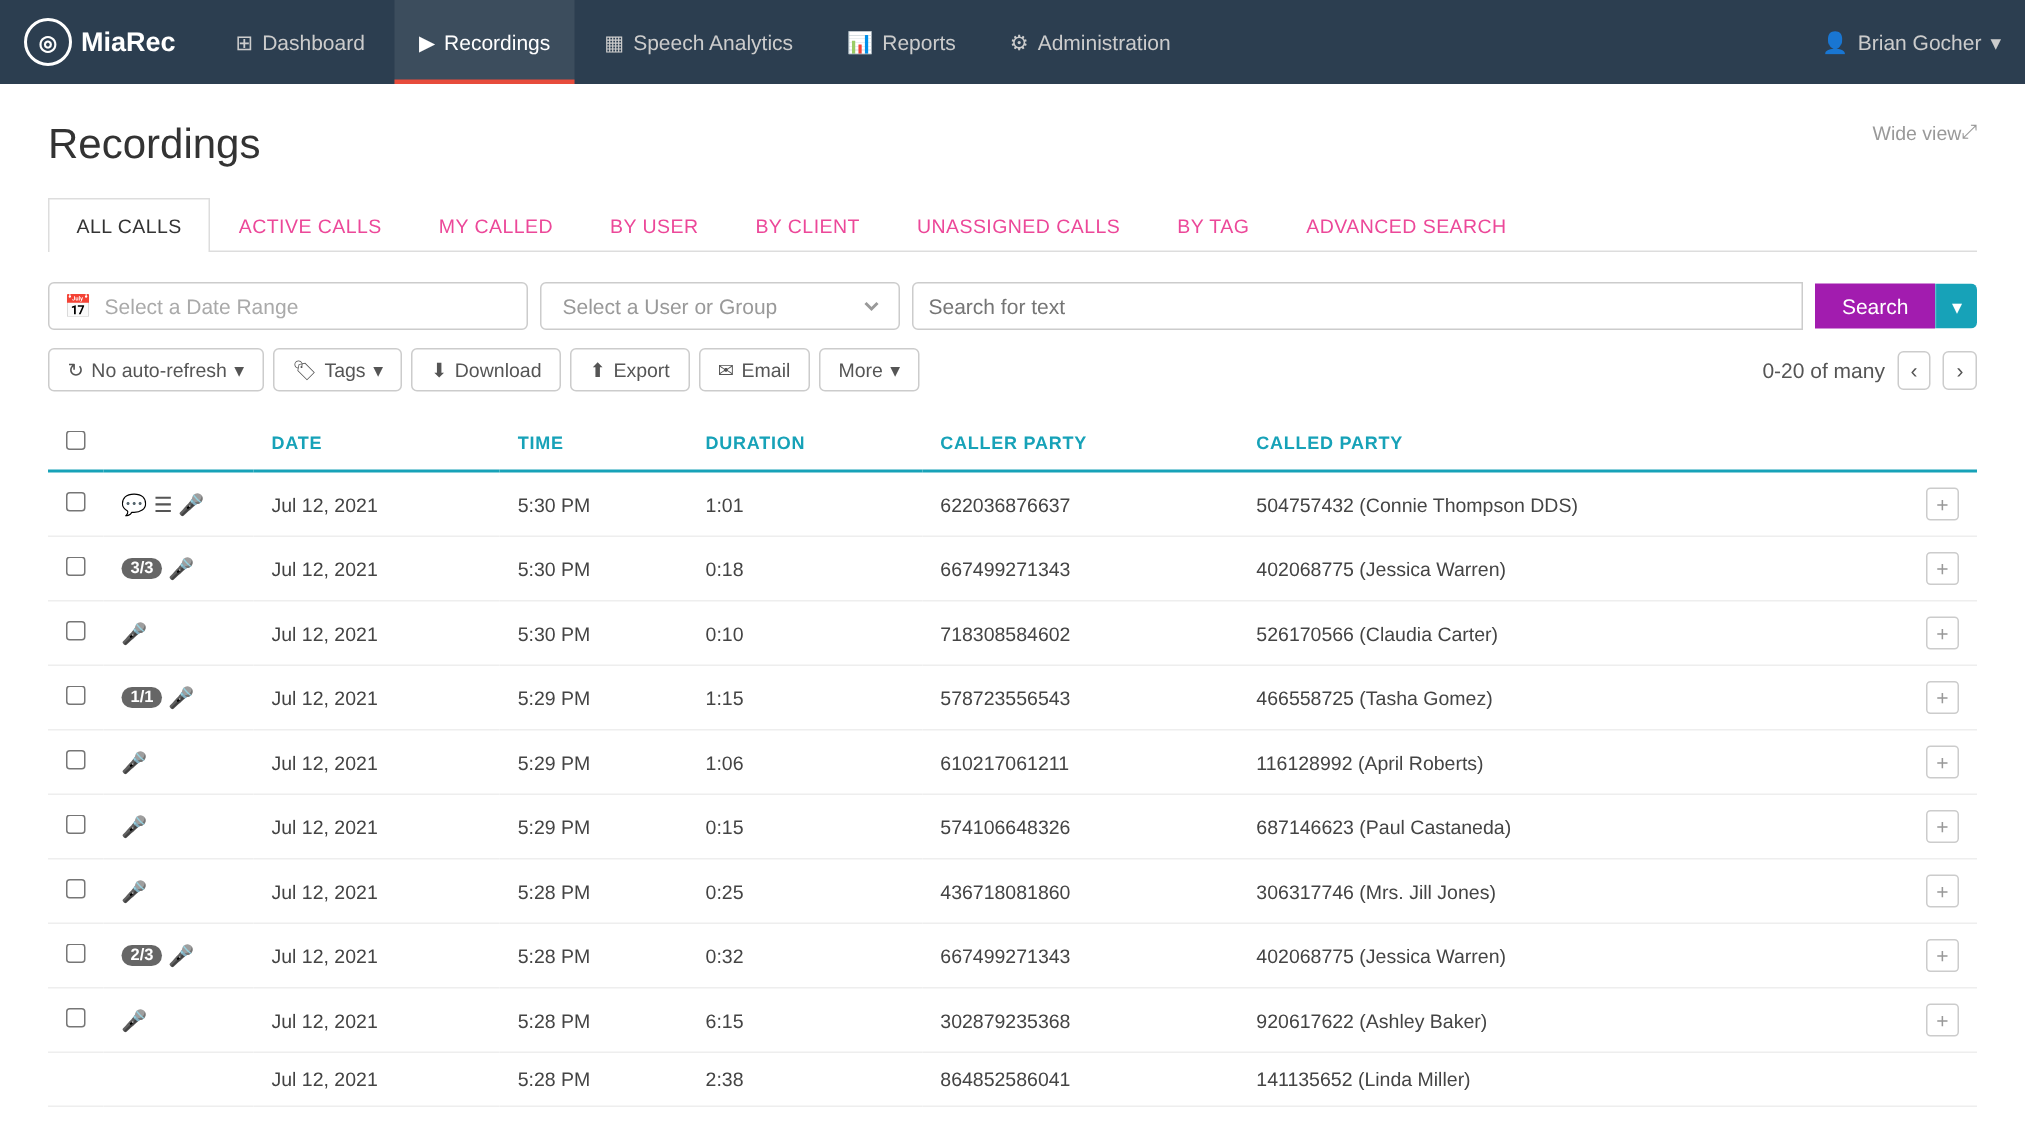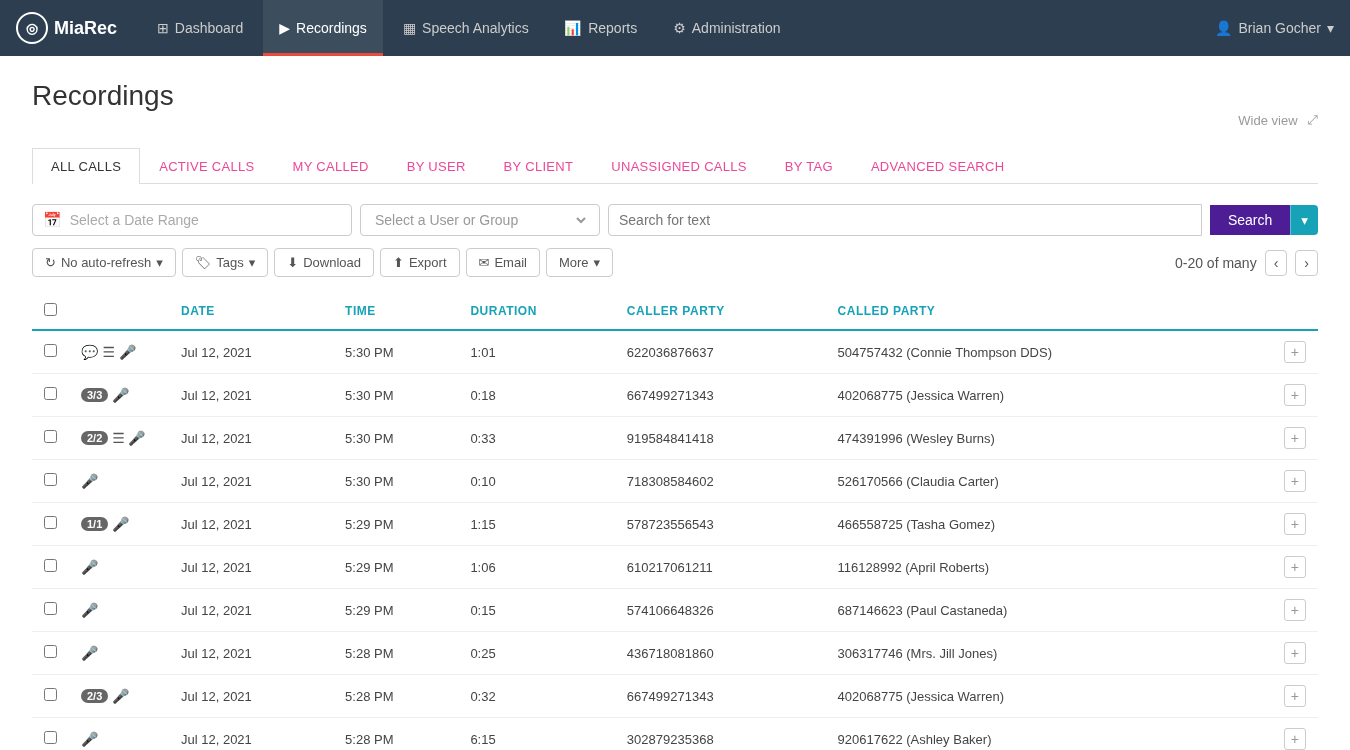"Wide view" .wide-view { gap: 10px -> 0; margin-top: 32px -> none }
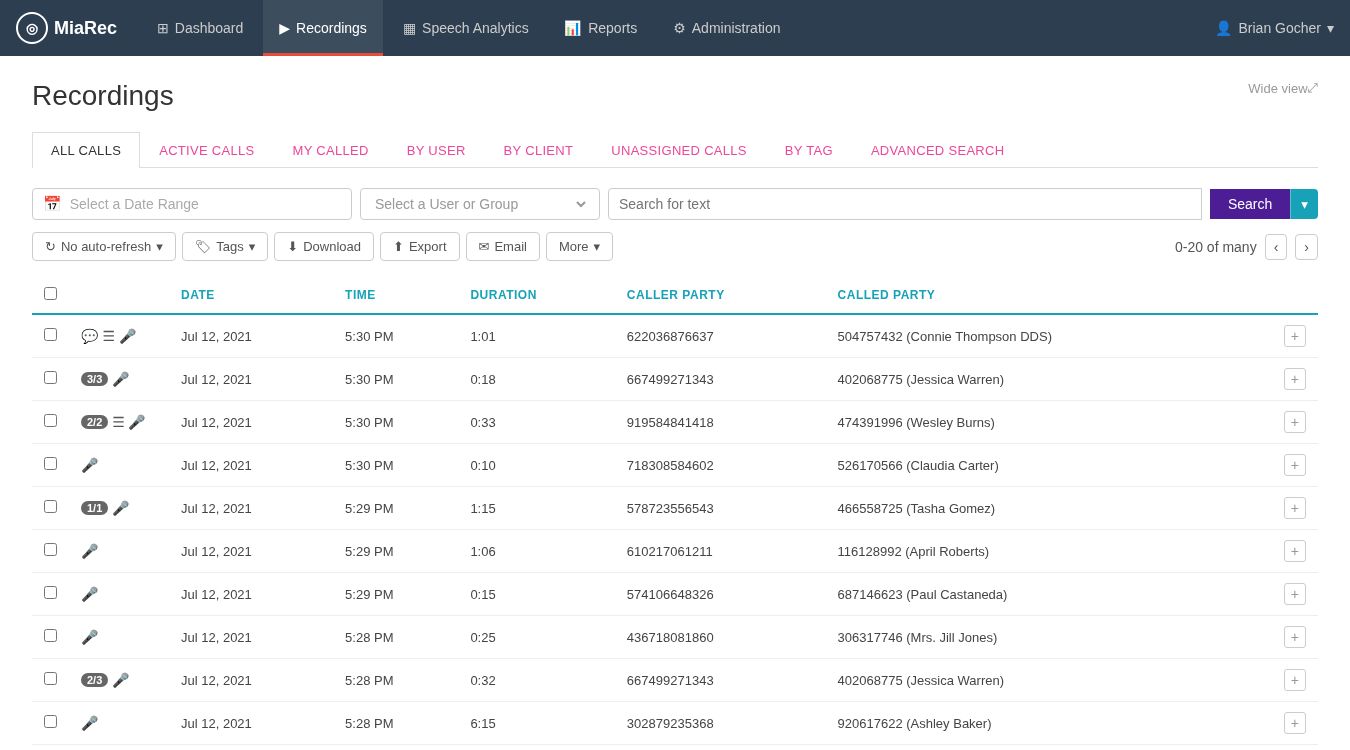"Search" .search-btn { background: #4c1d95 -> #a21caf }
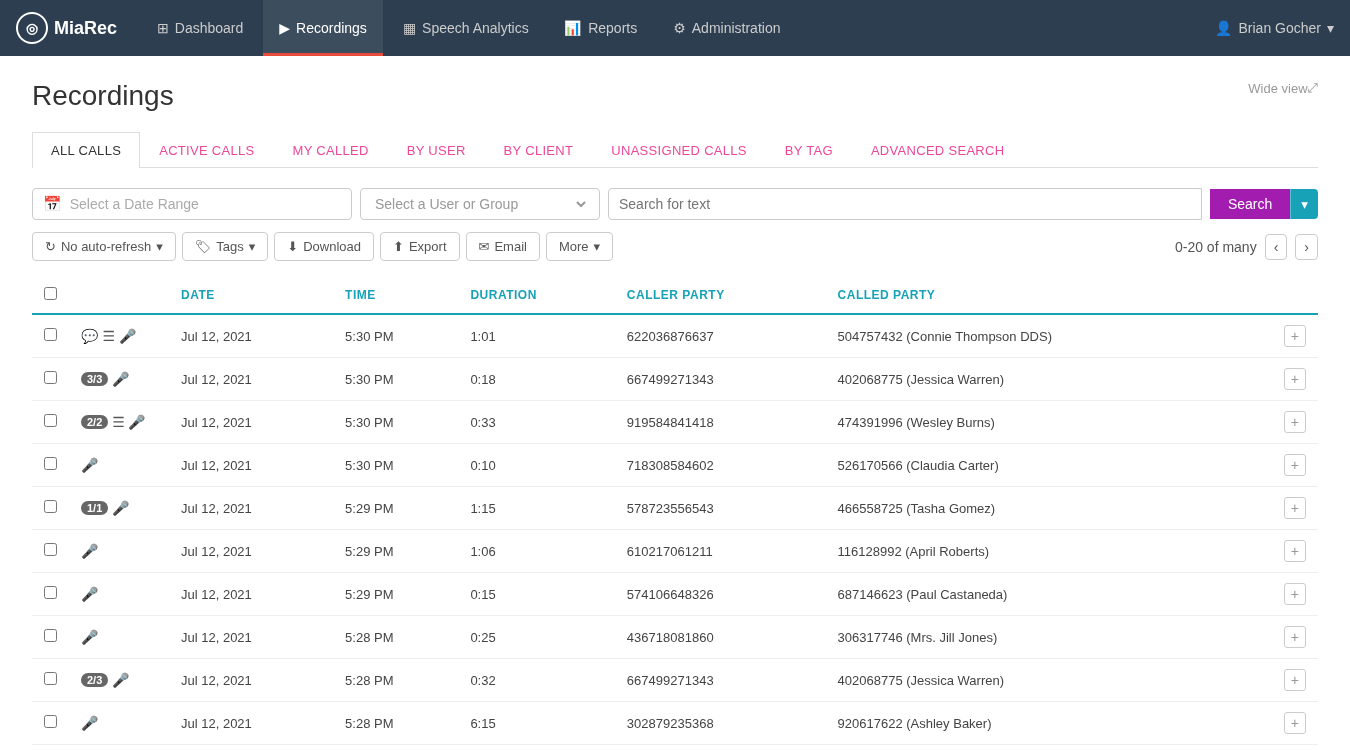"2/2" tr { html: <tr> <td><input></td> <td> <div> <span>2/2</span> <span>☰</span> <span>🎤</span> </div> </td> <td>Jul 12, 2021</td> <td>5:30 PM</td> <td>0:33</td> <td>919584841418</td> <td>474391996 (Wesley Burns)</td> <td> <button>+</button> </td> </tr> -> none }
